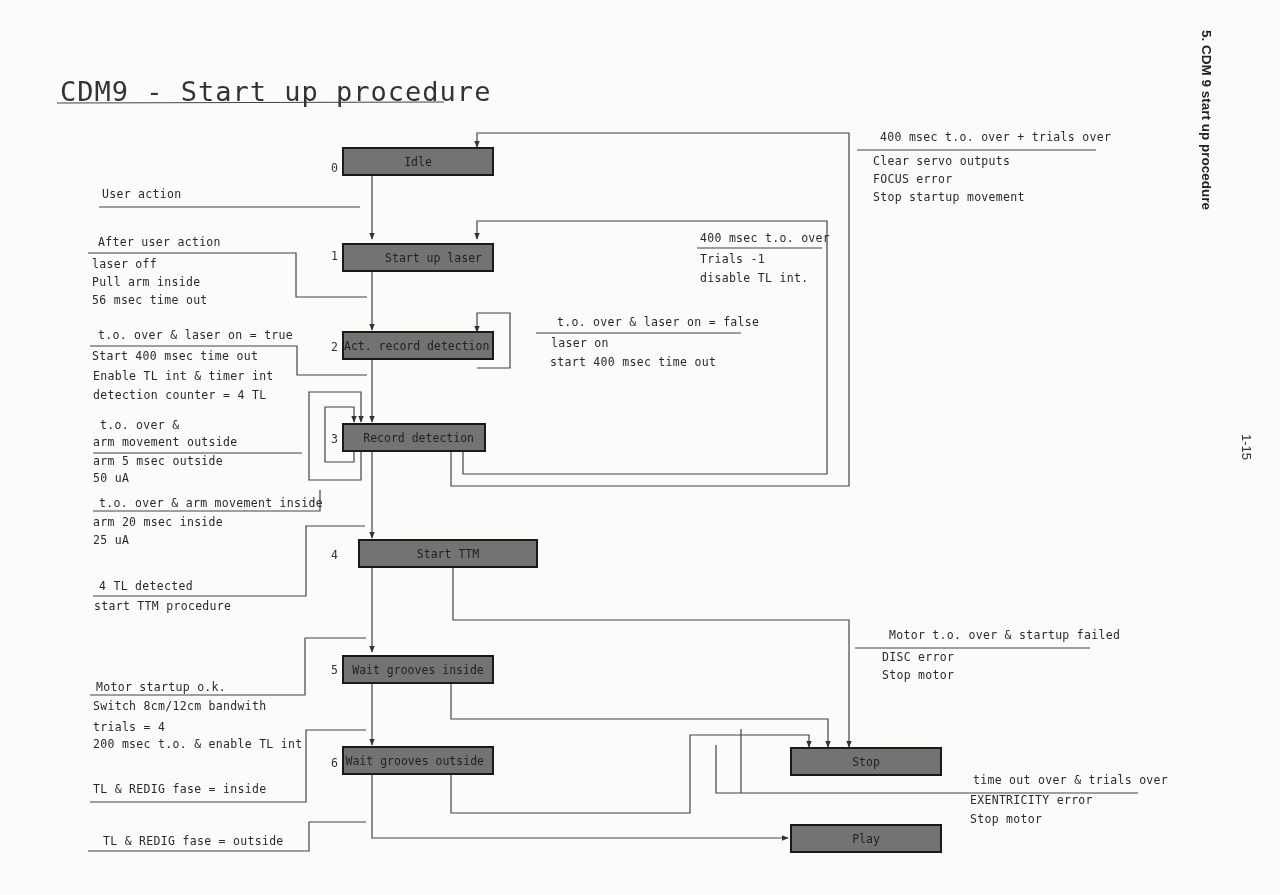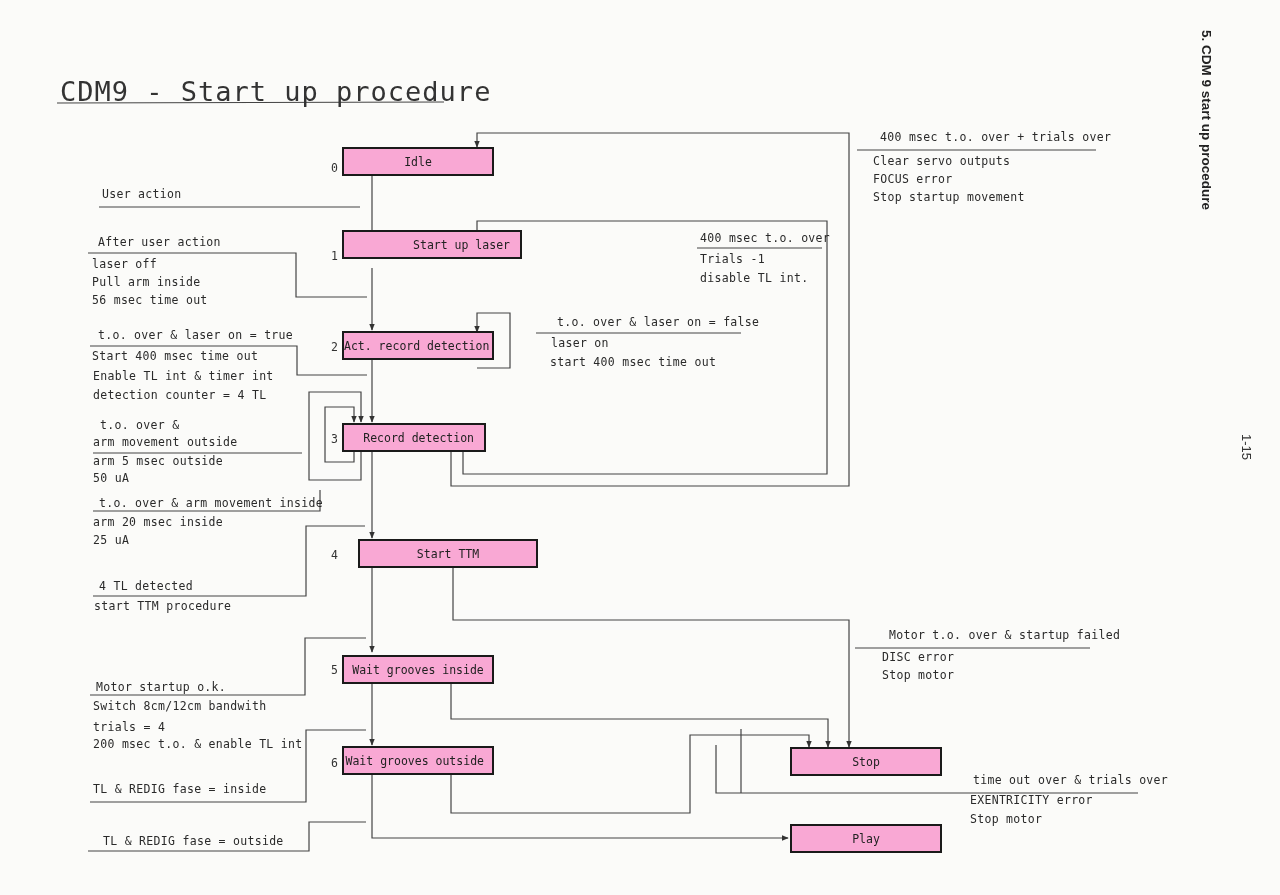"Idle" .box { background: #f9a8d4 -> #737373 }
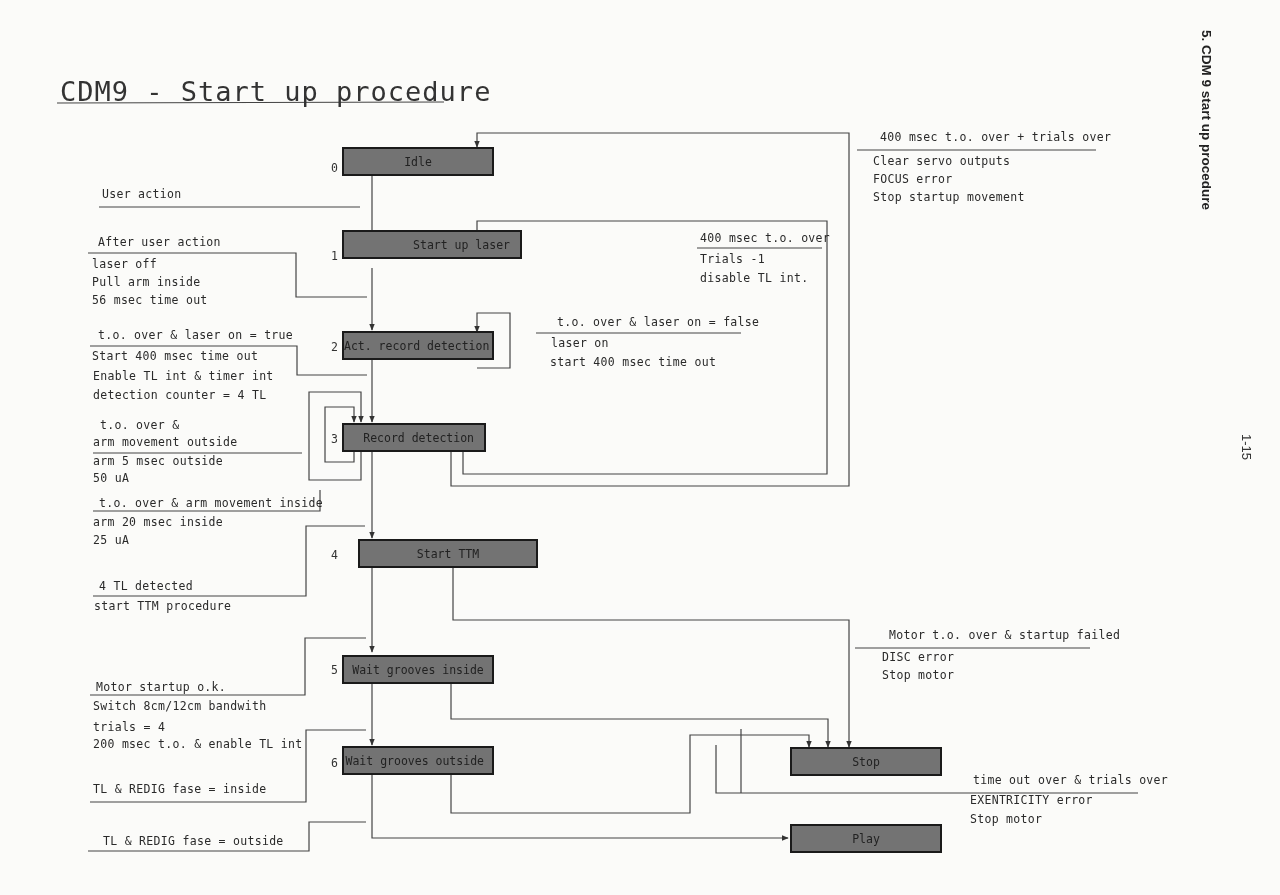"Start up laser" div.box { top: 230px -> 243px; width: 180px -> 152px }
